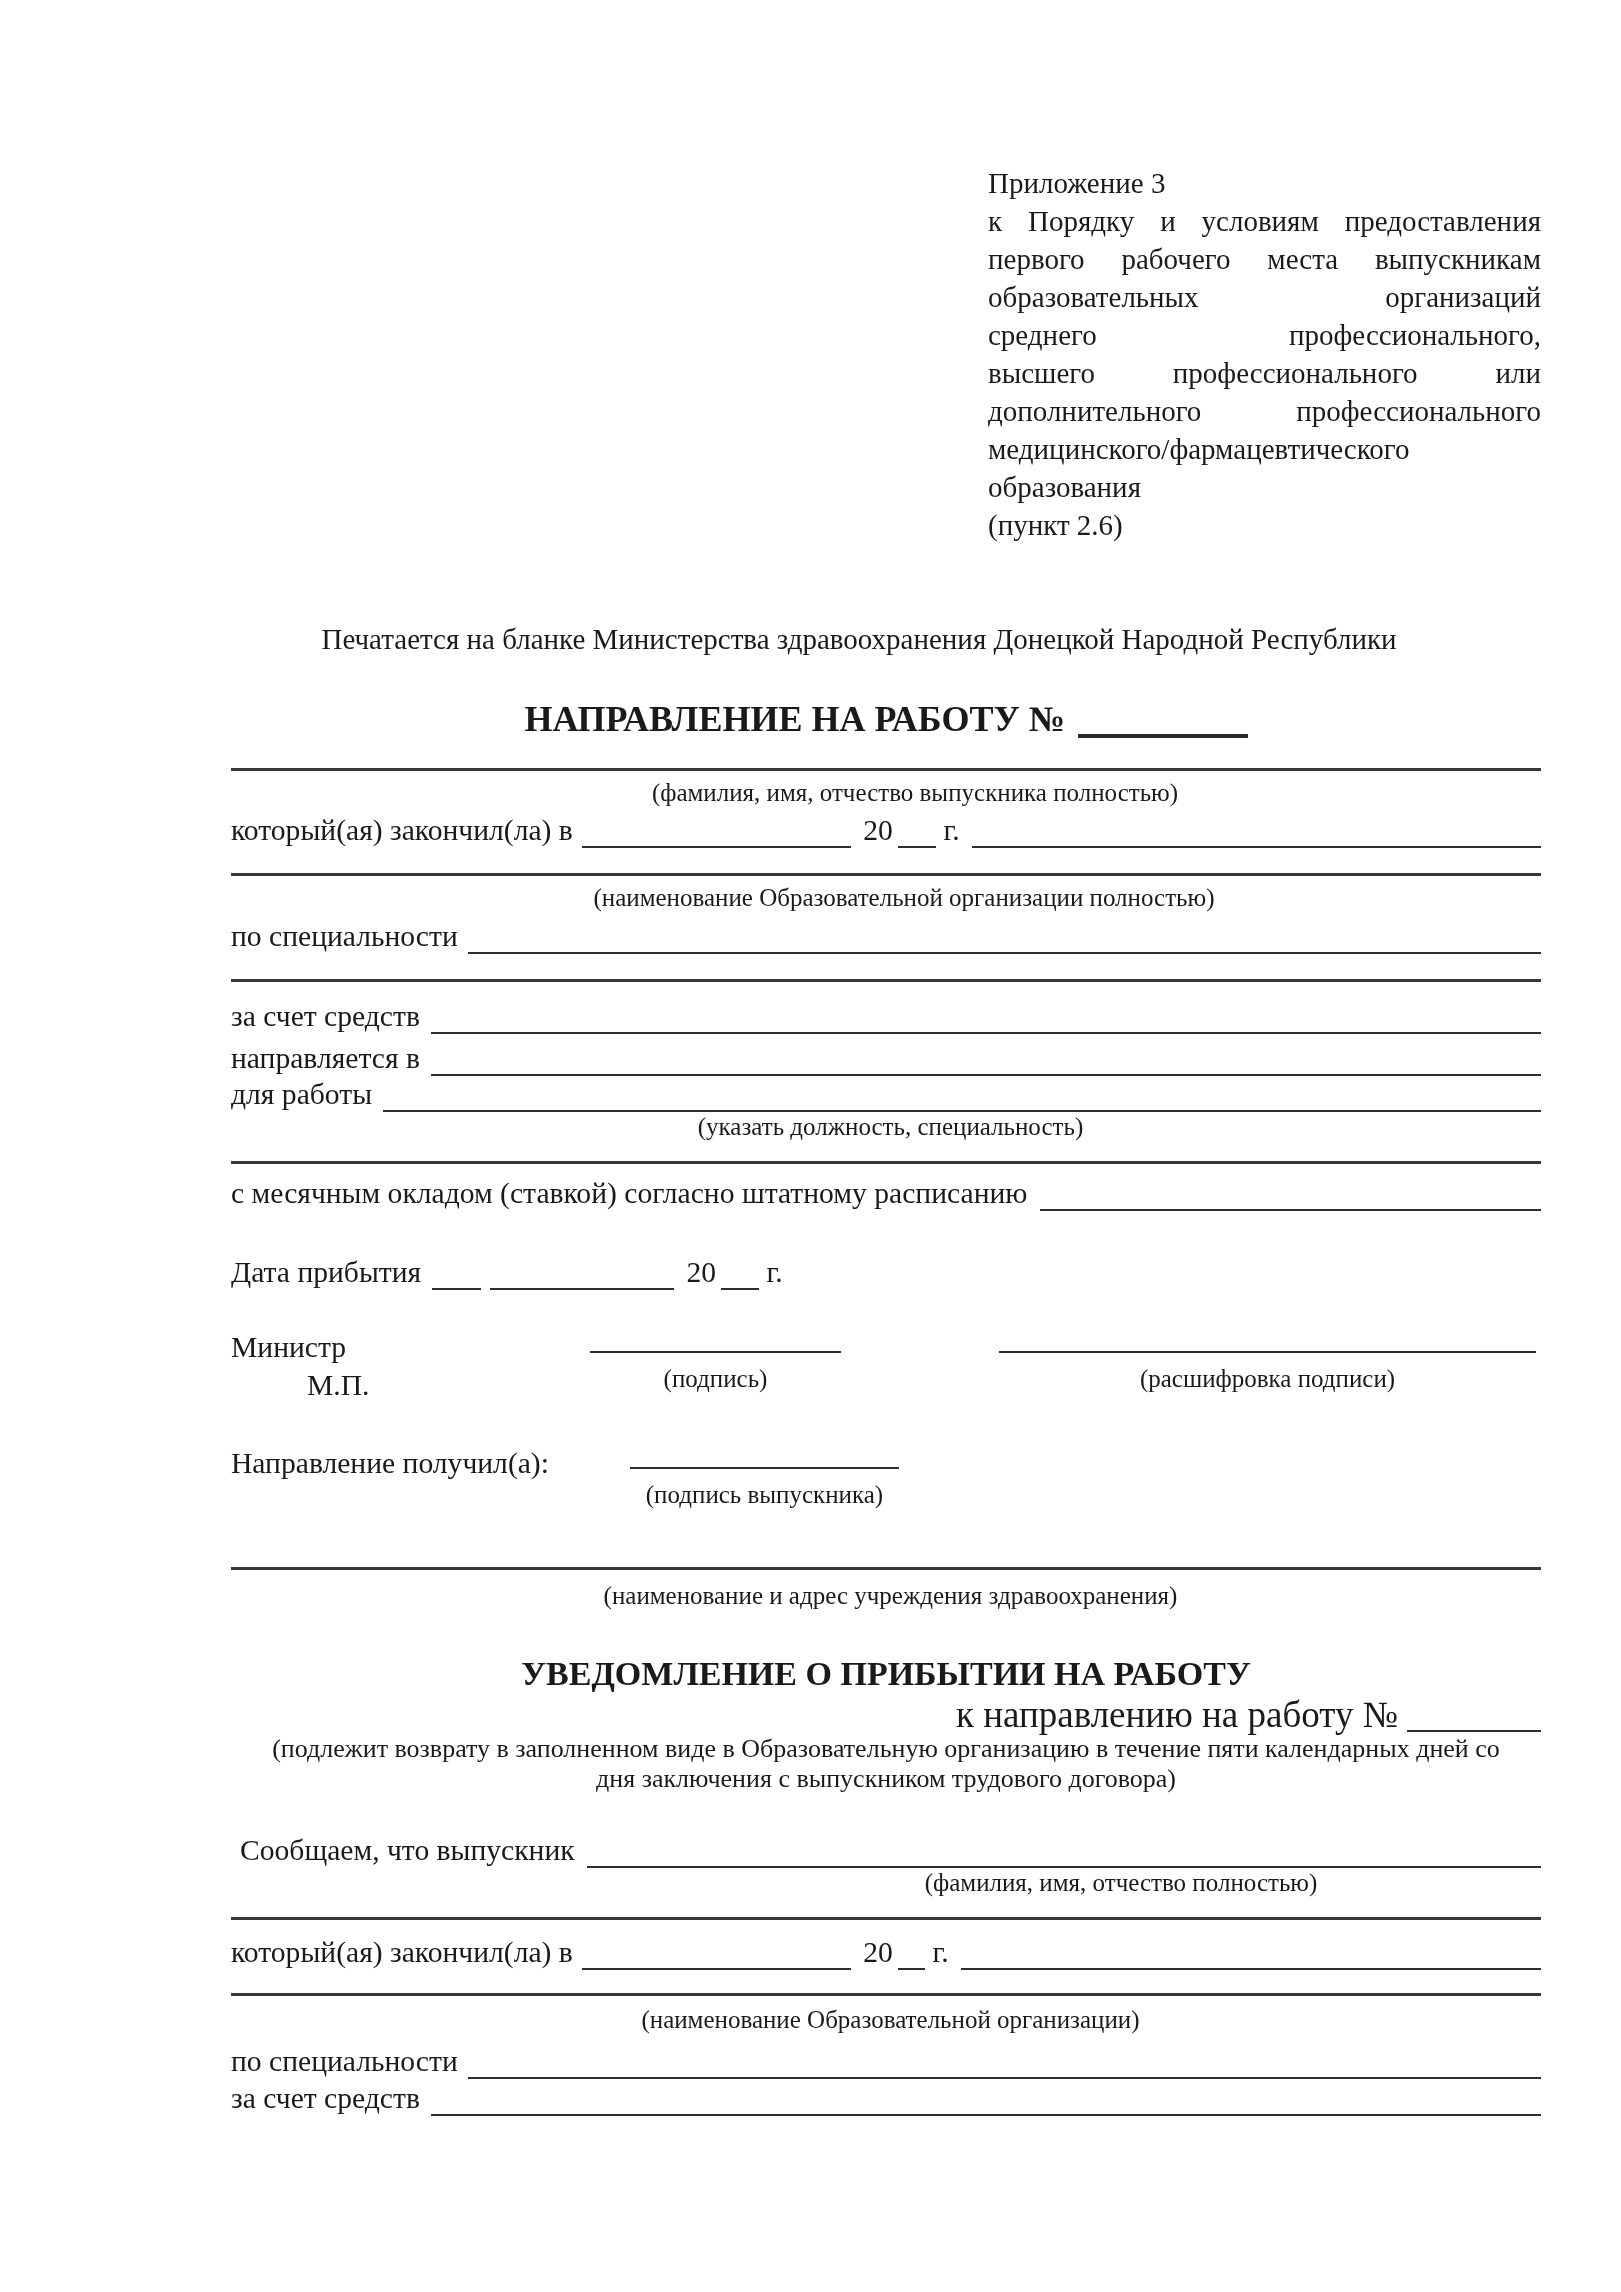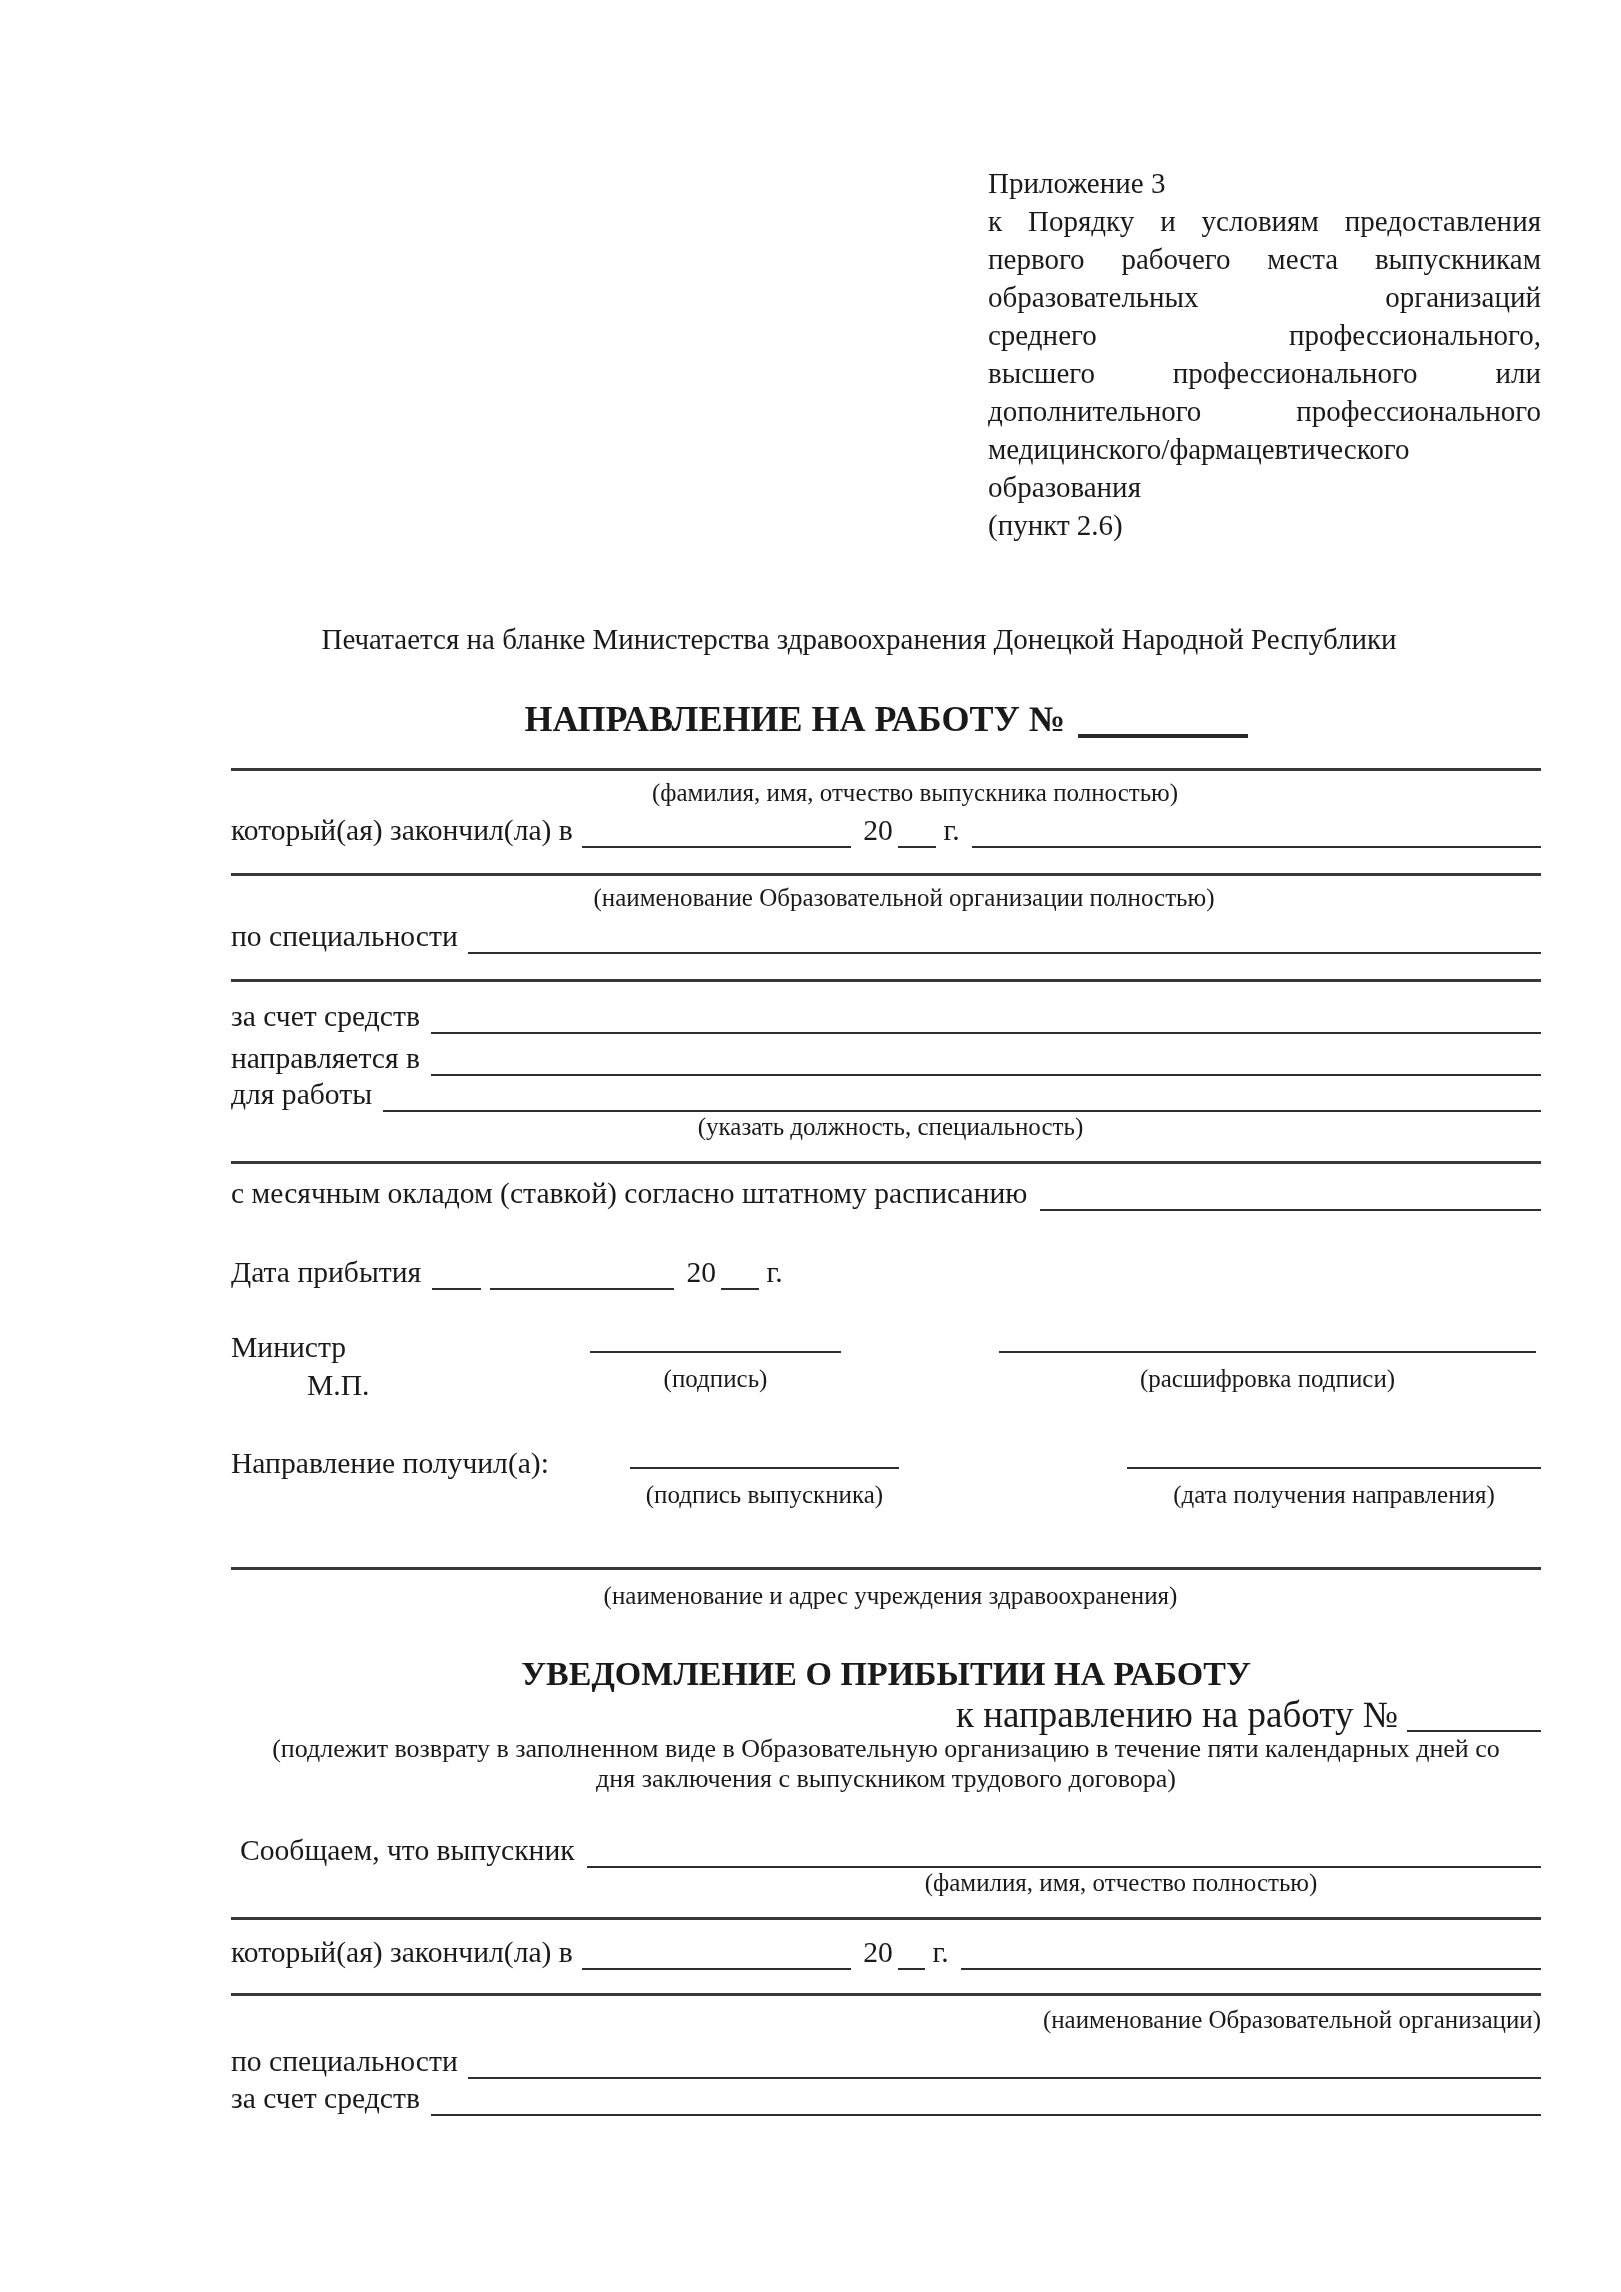"(дата получения направления)" div { html: <div> <div></div> <div>(дата получения направления)</div> </div> -> none }
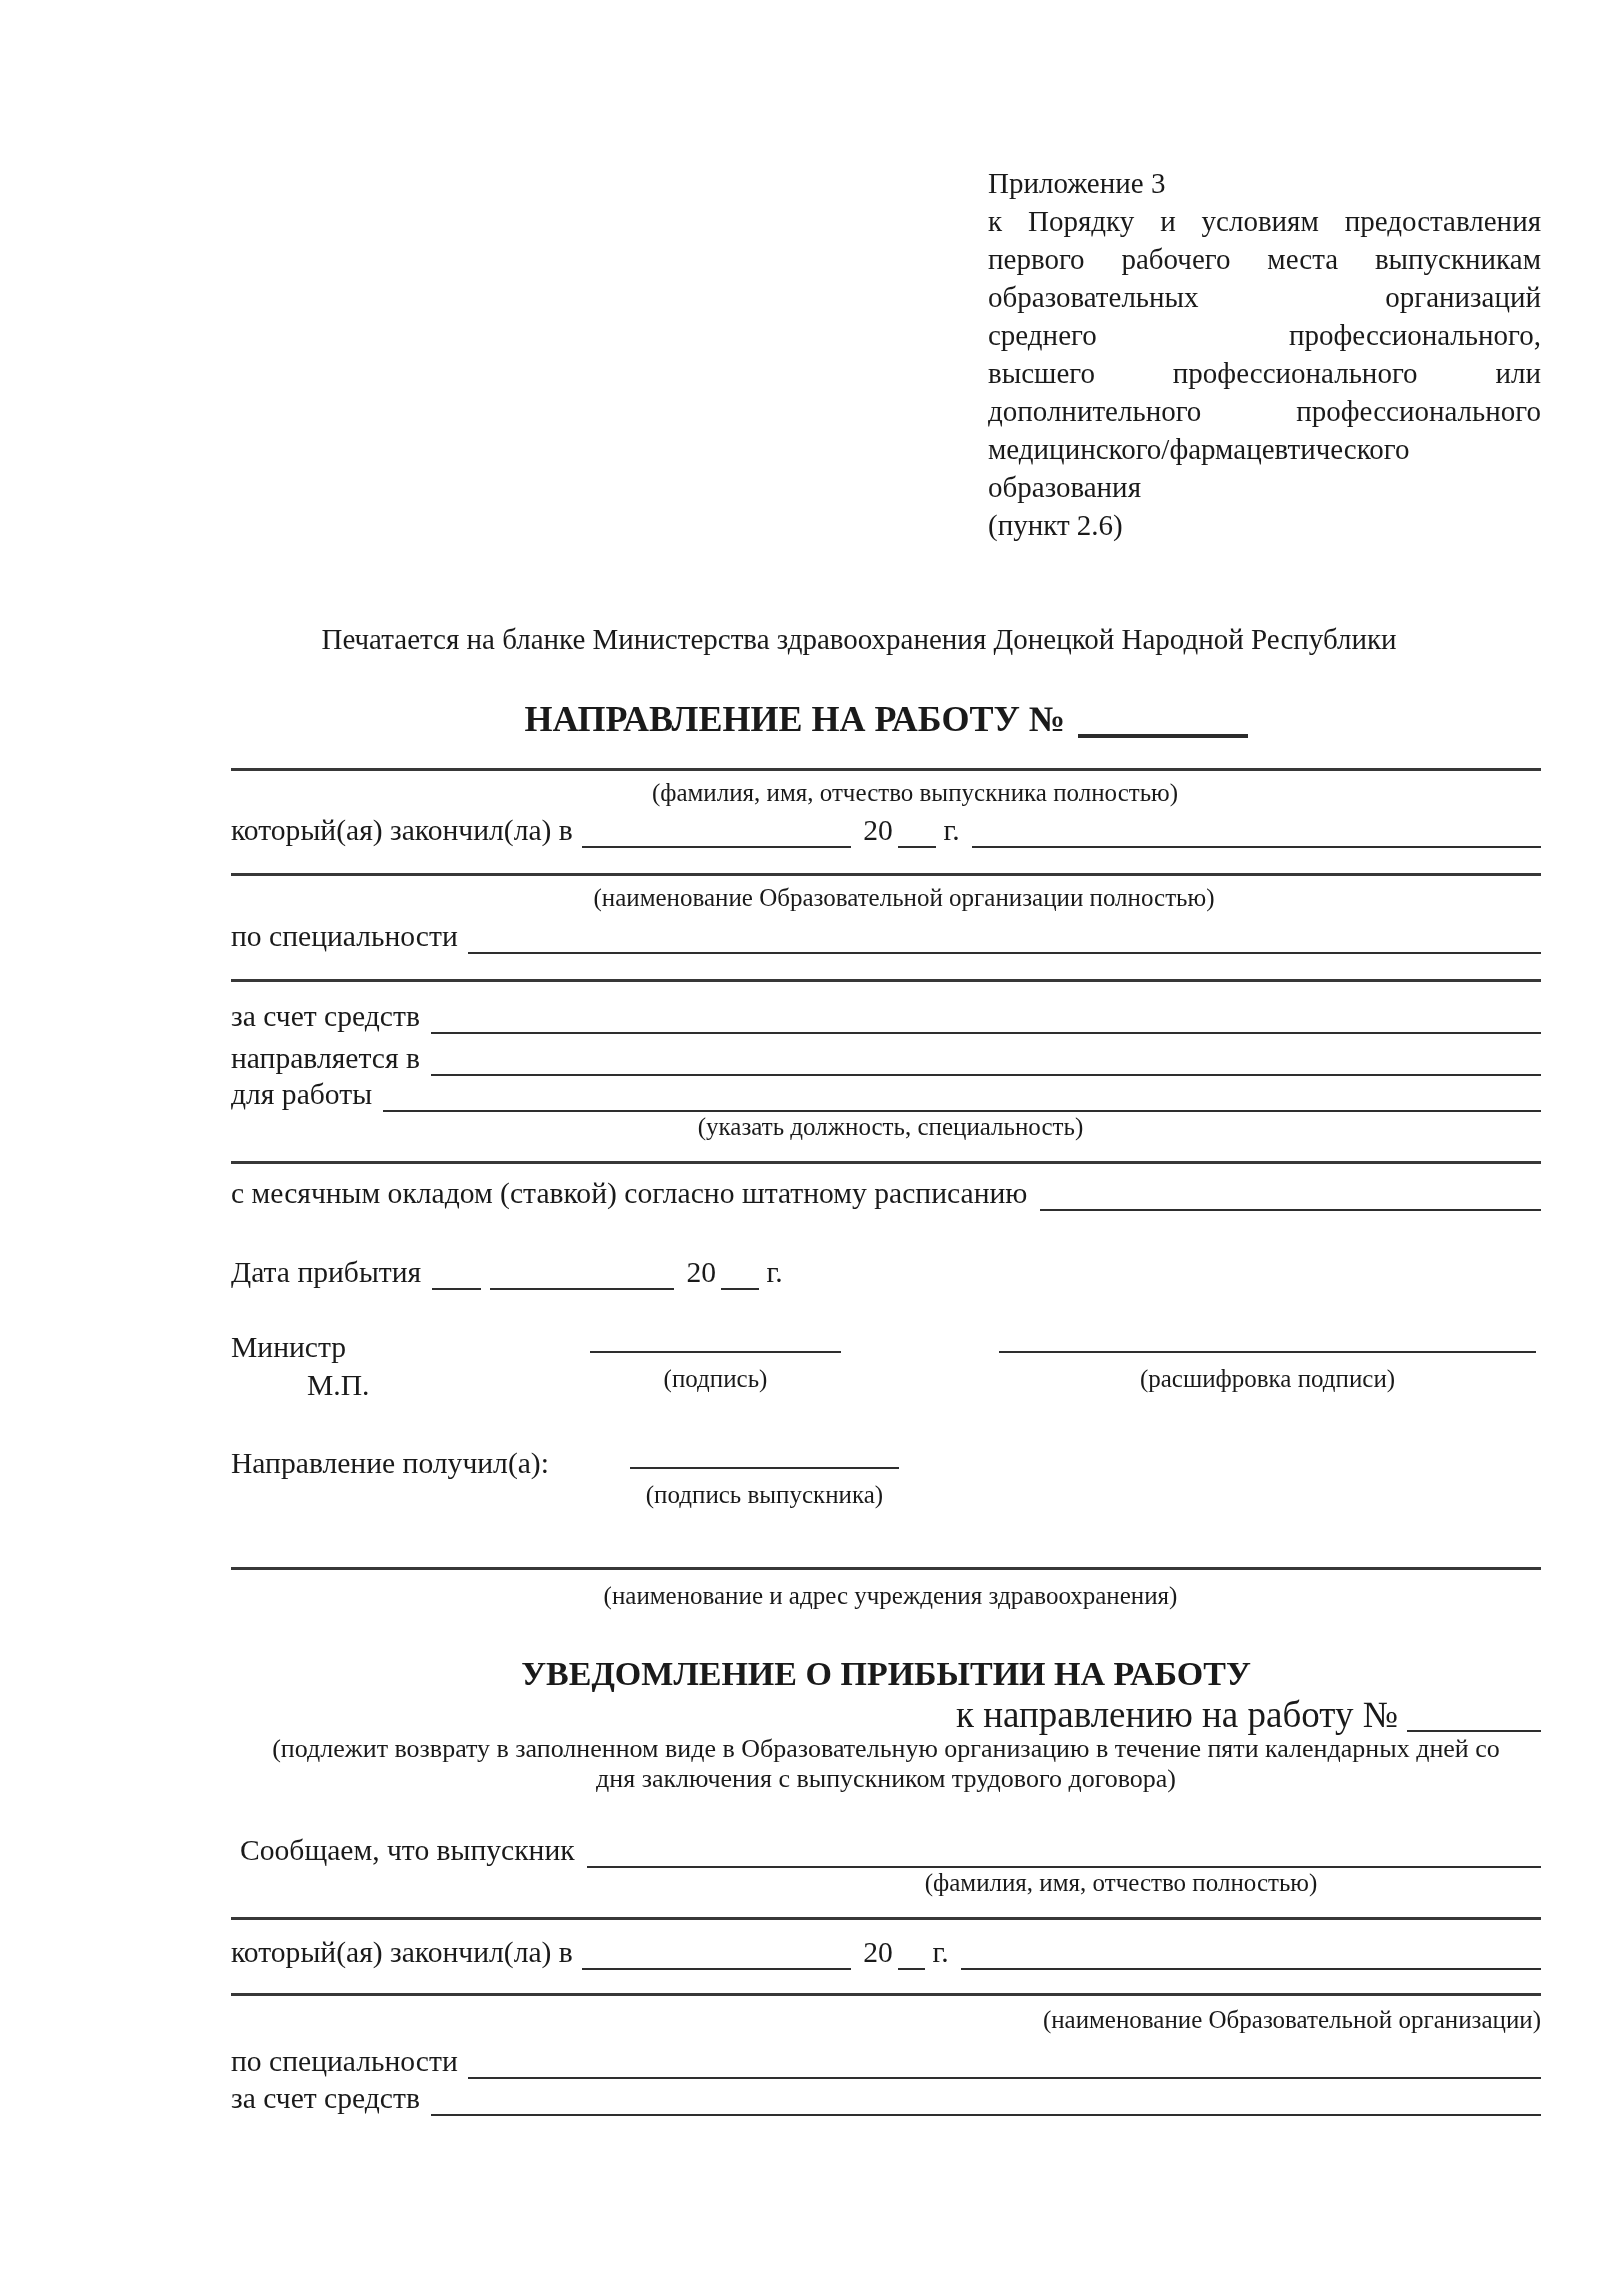"(наименование Образовательной организации)" div.cap-off { text-align: right -> none }
